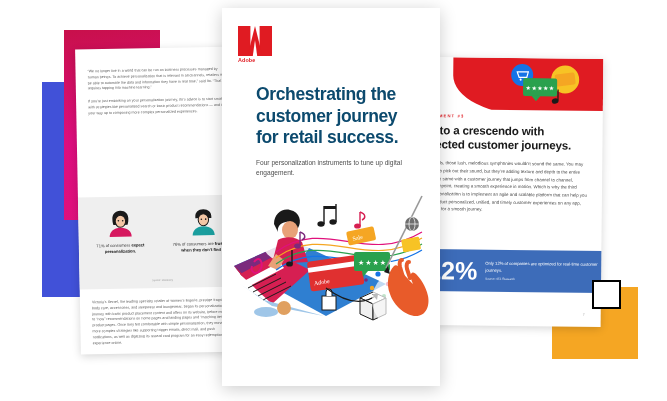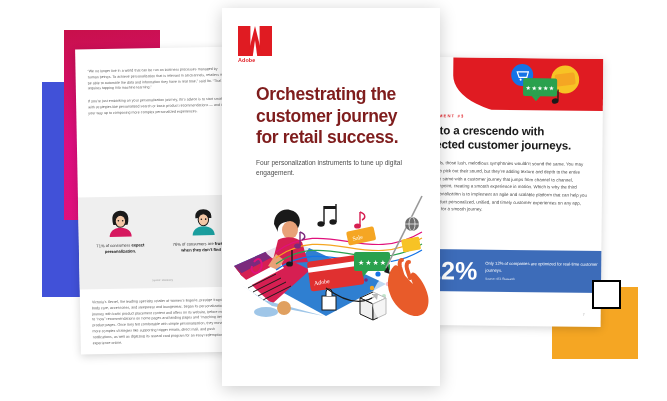"Orchestrating the customer journey for" #cover-title { color: #7f1d1d -> #0c4a6e }
